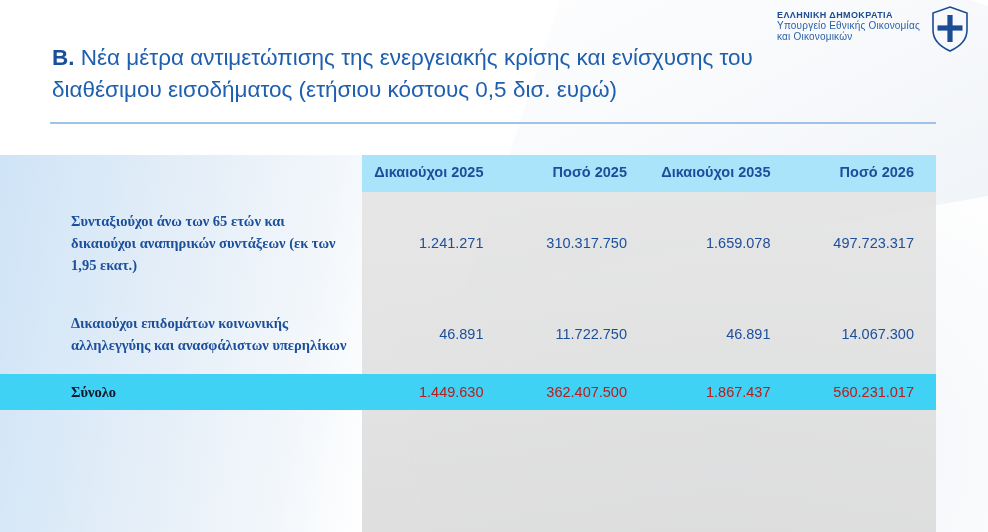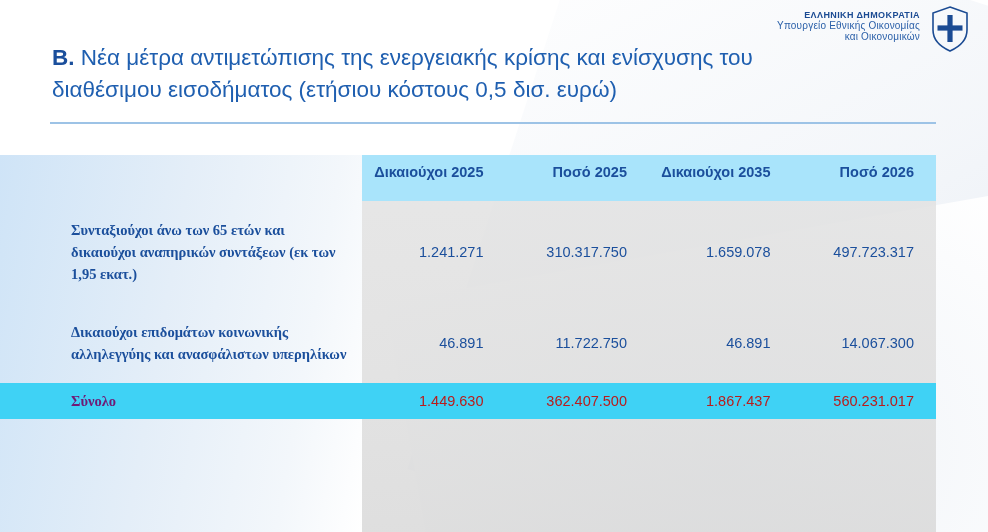"ΕΛΛΗΝΙΚΗ ΔΗΜΟΚΡΑΤΙΑ" .emblem-text { text-align: right -> left }
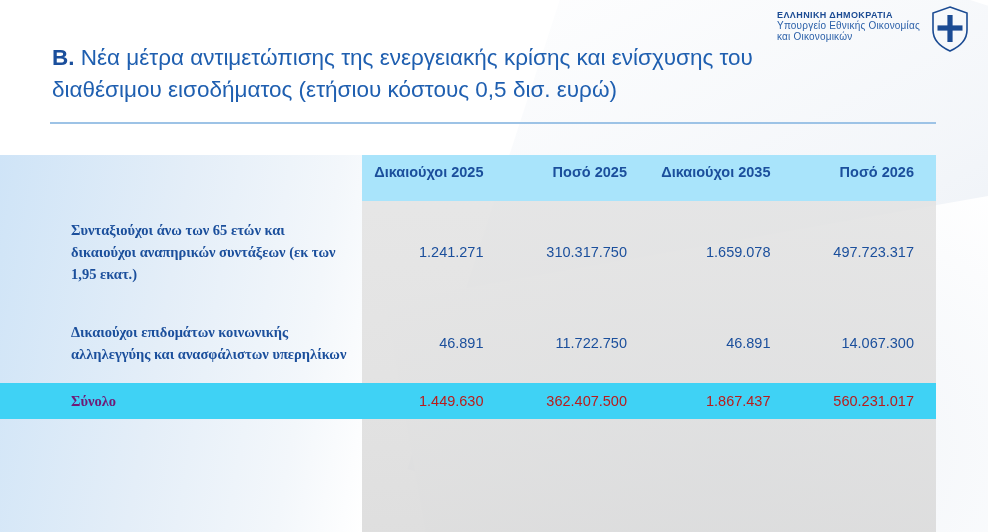"Δικαιούχοι 2025" table.data th { padding: 8px 22px 20px 6px -> 8px 22px 11px 6px }
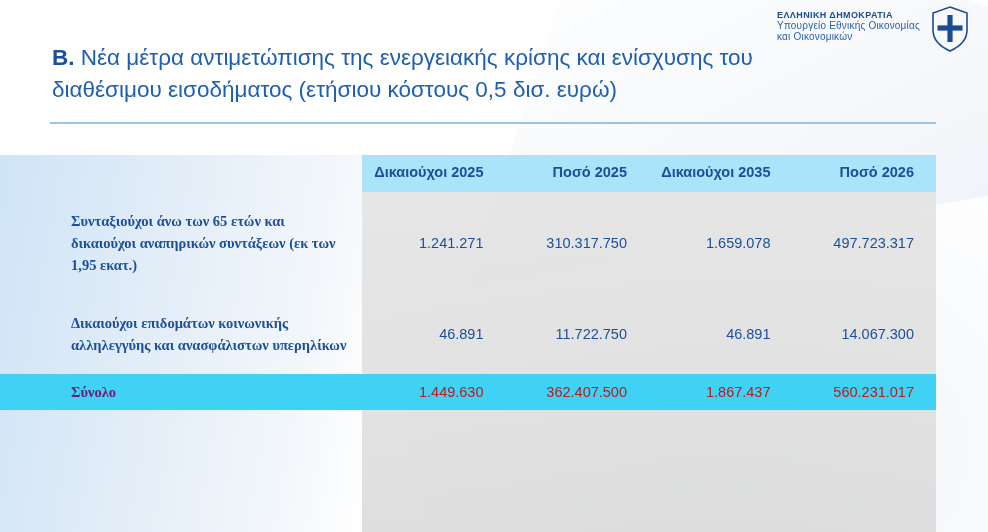"Σύνολο" tr.total td { color: #701a75 -> #0f172a }
